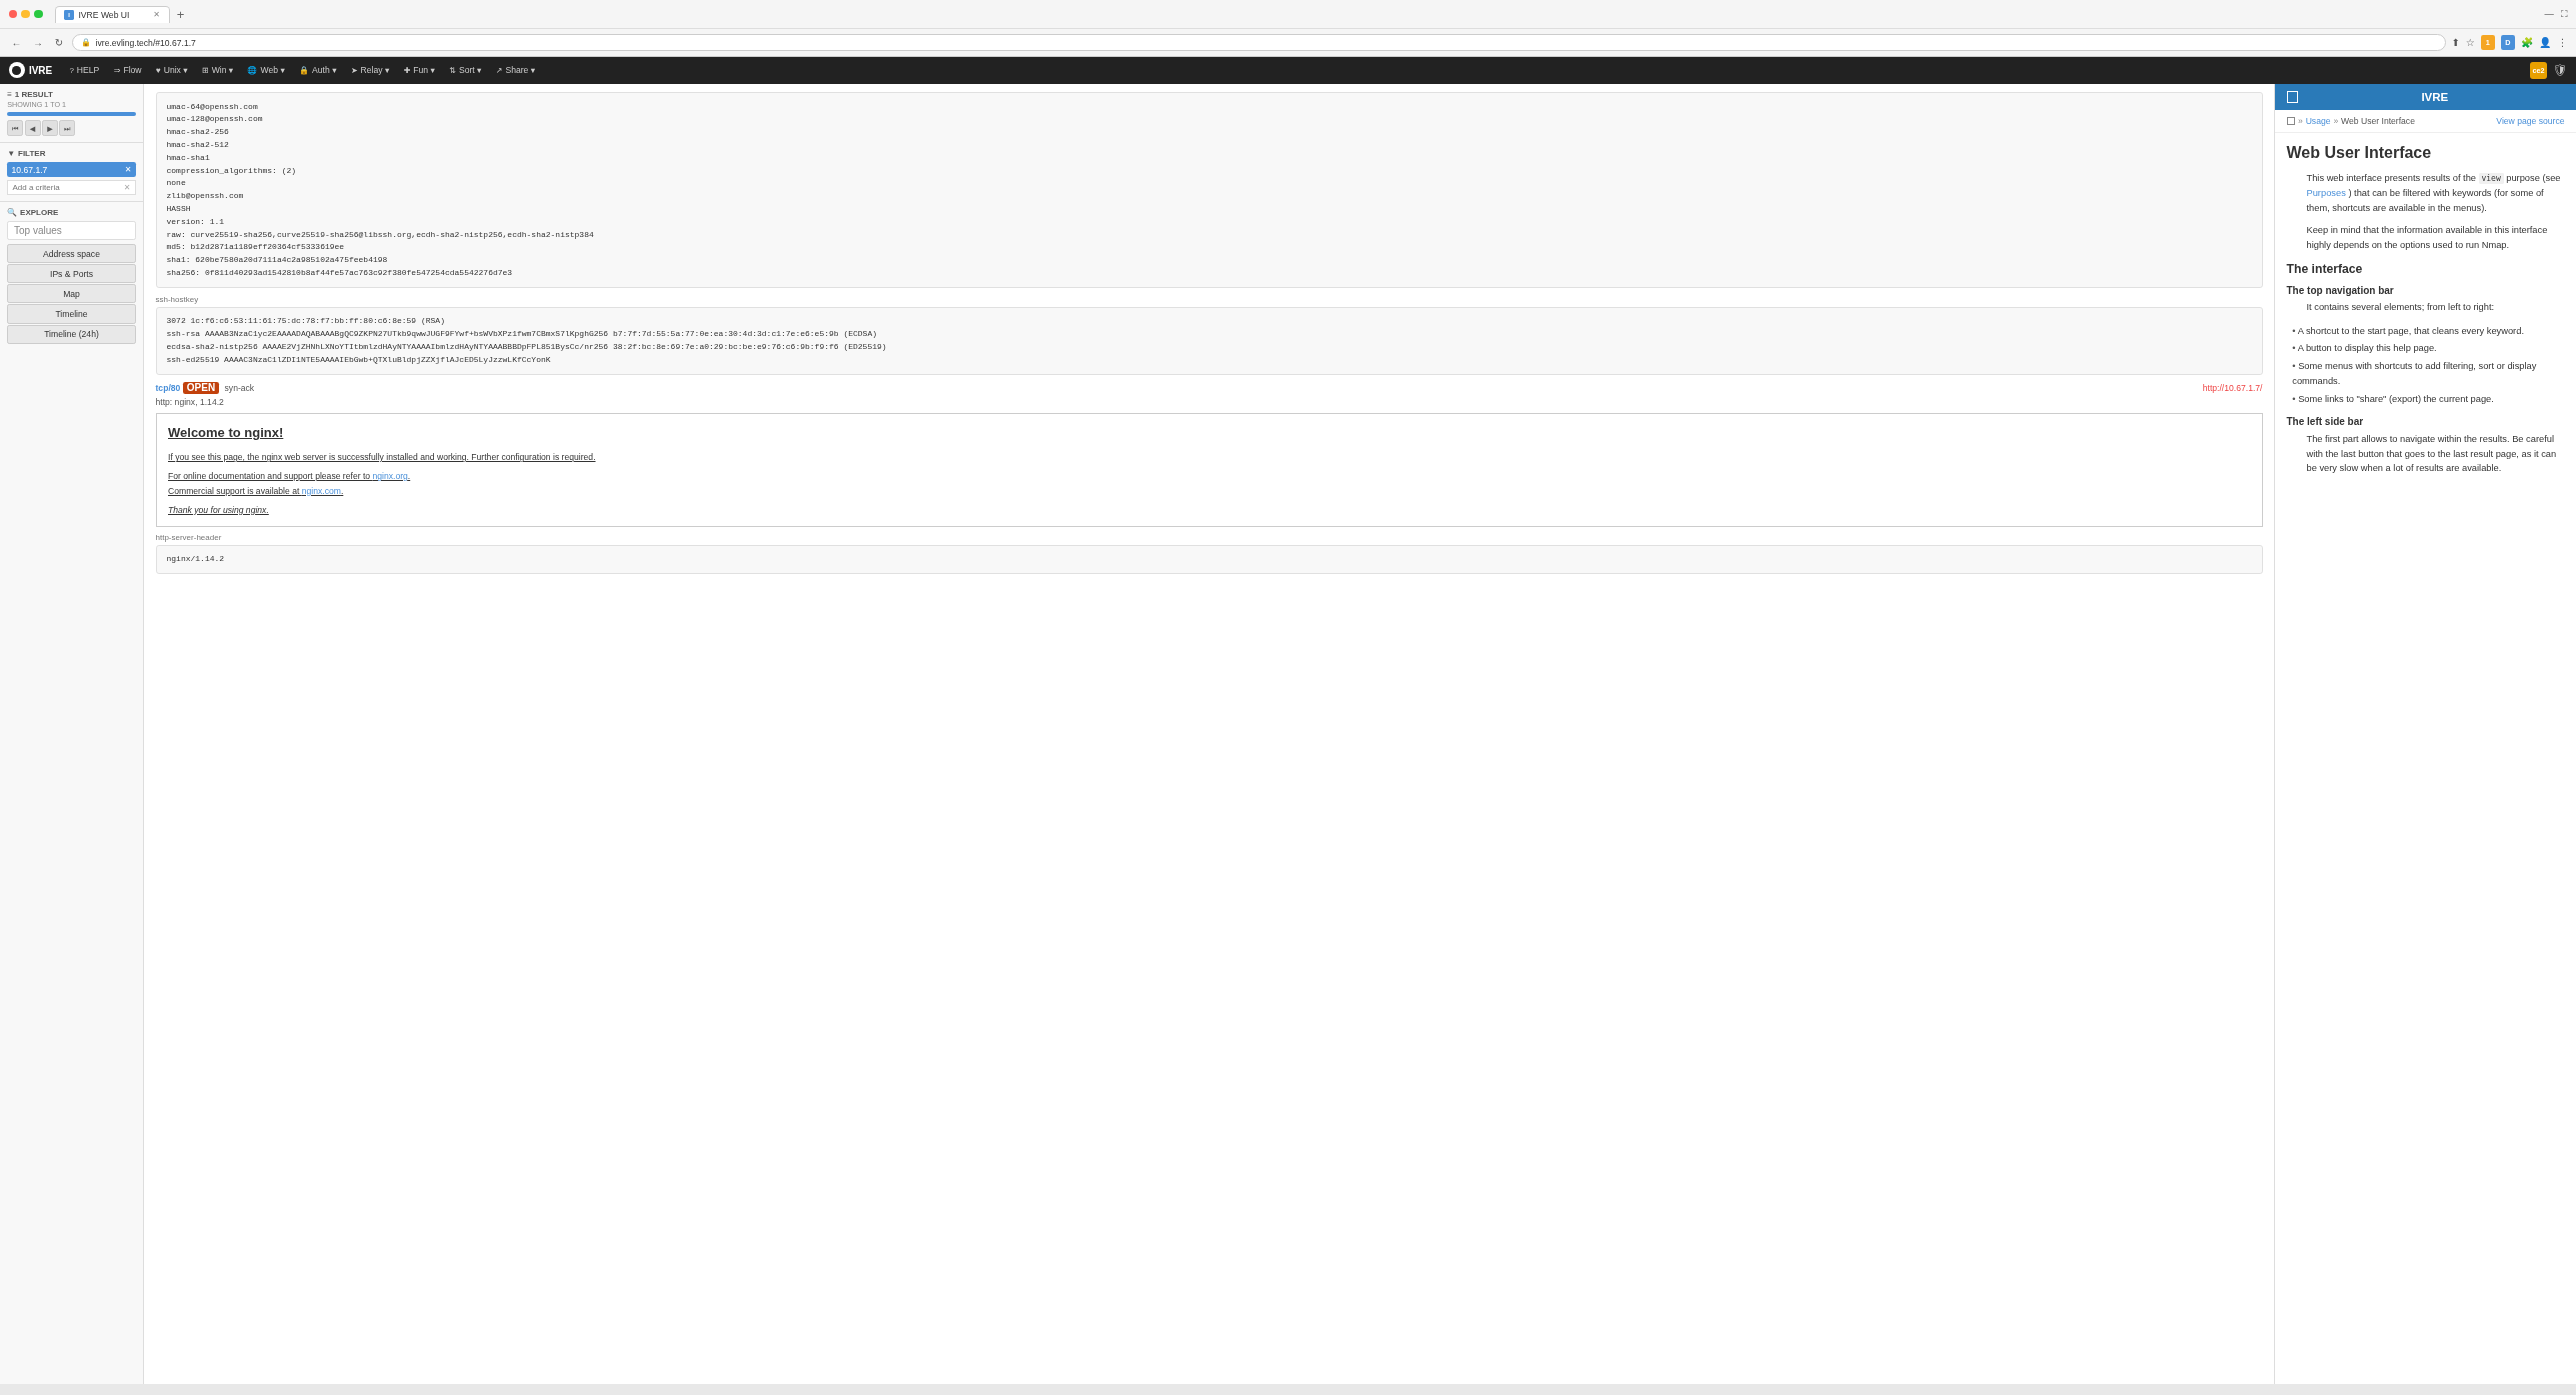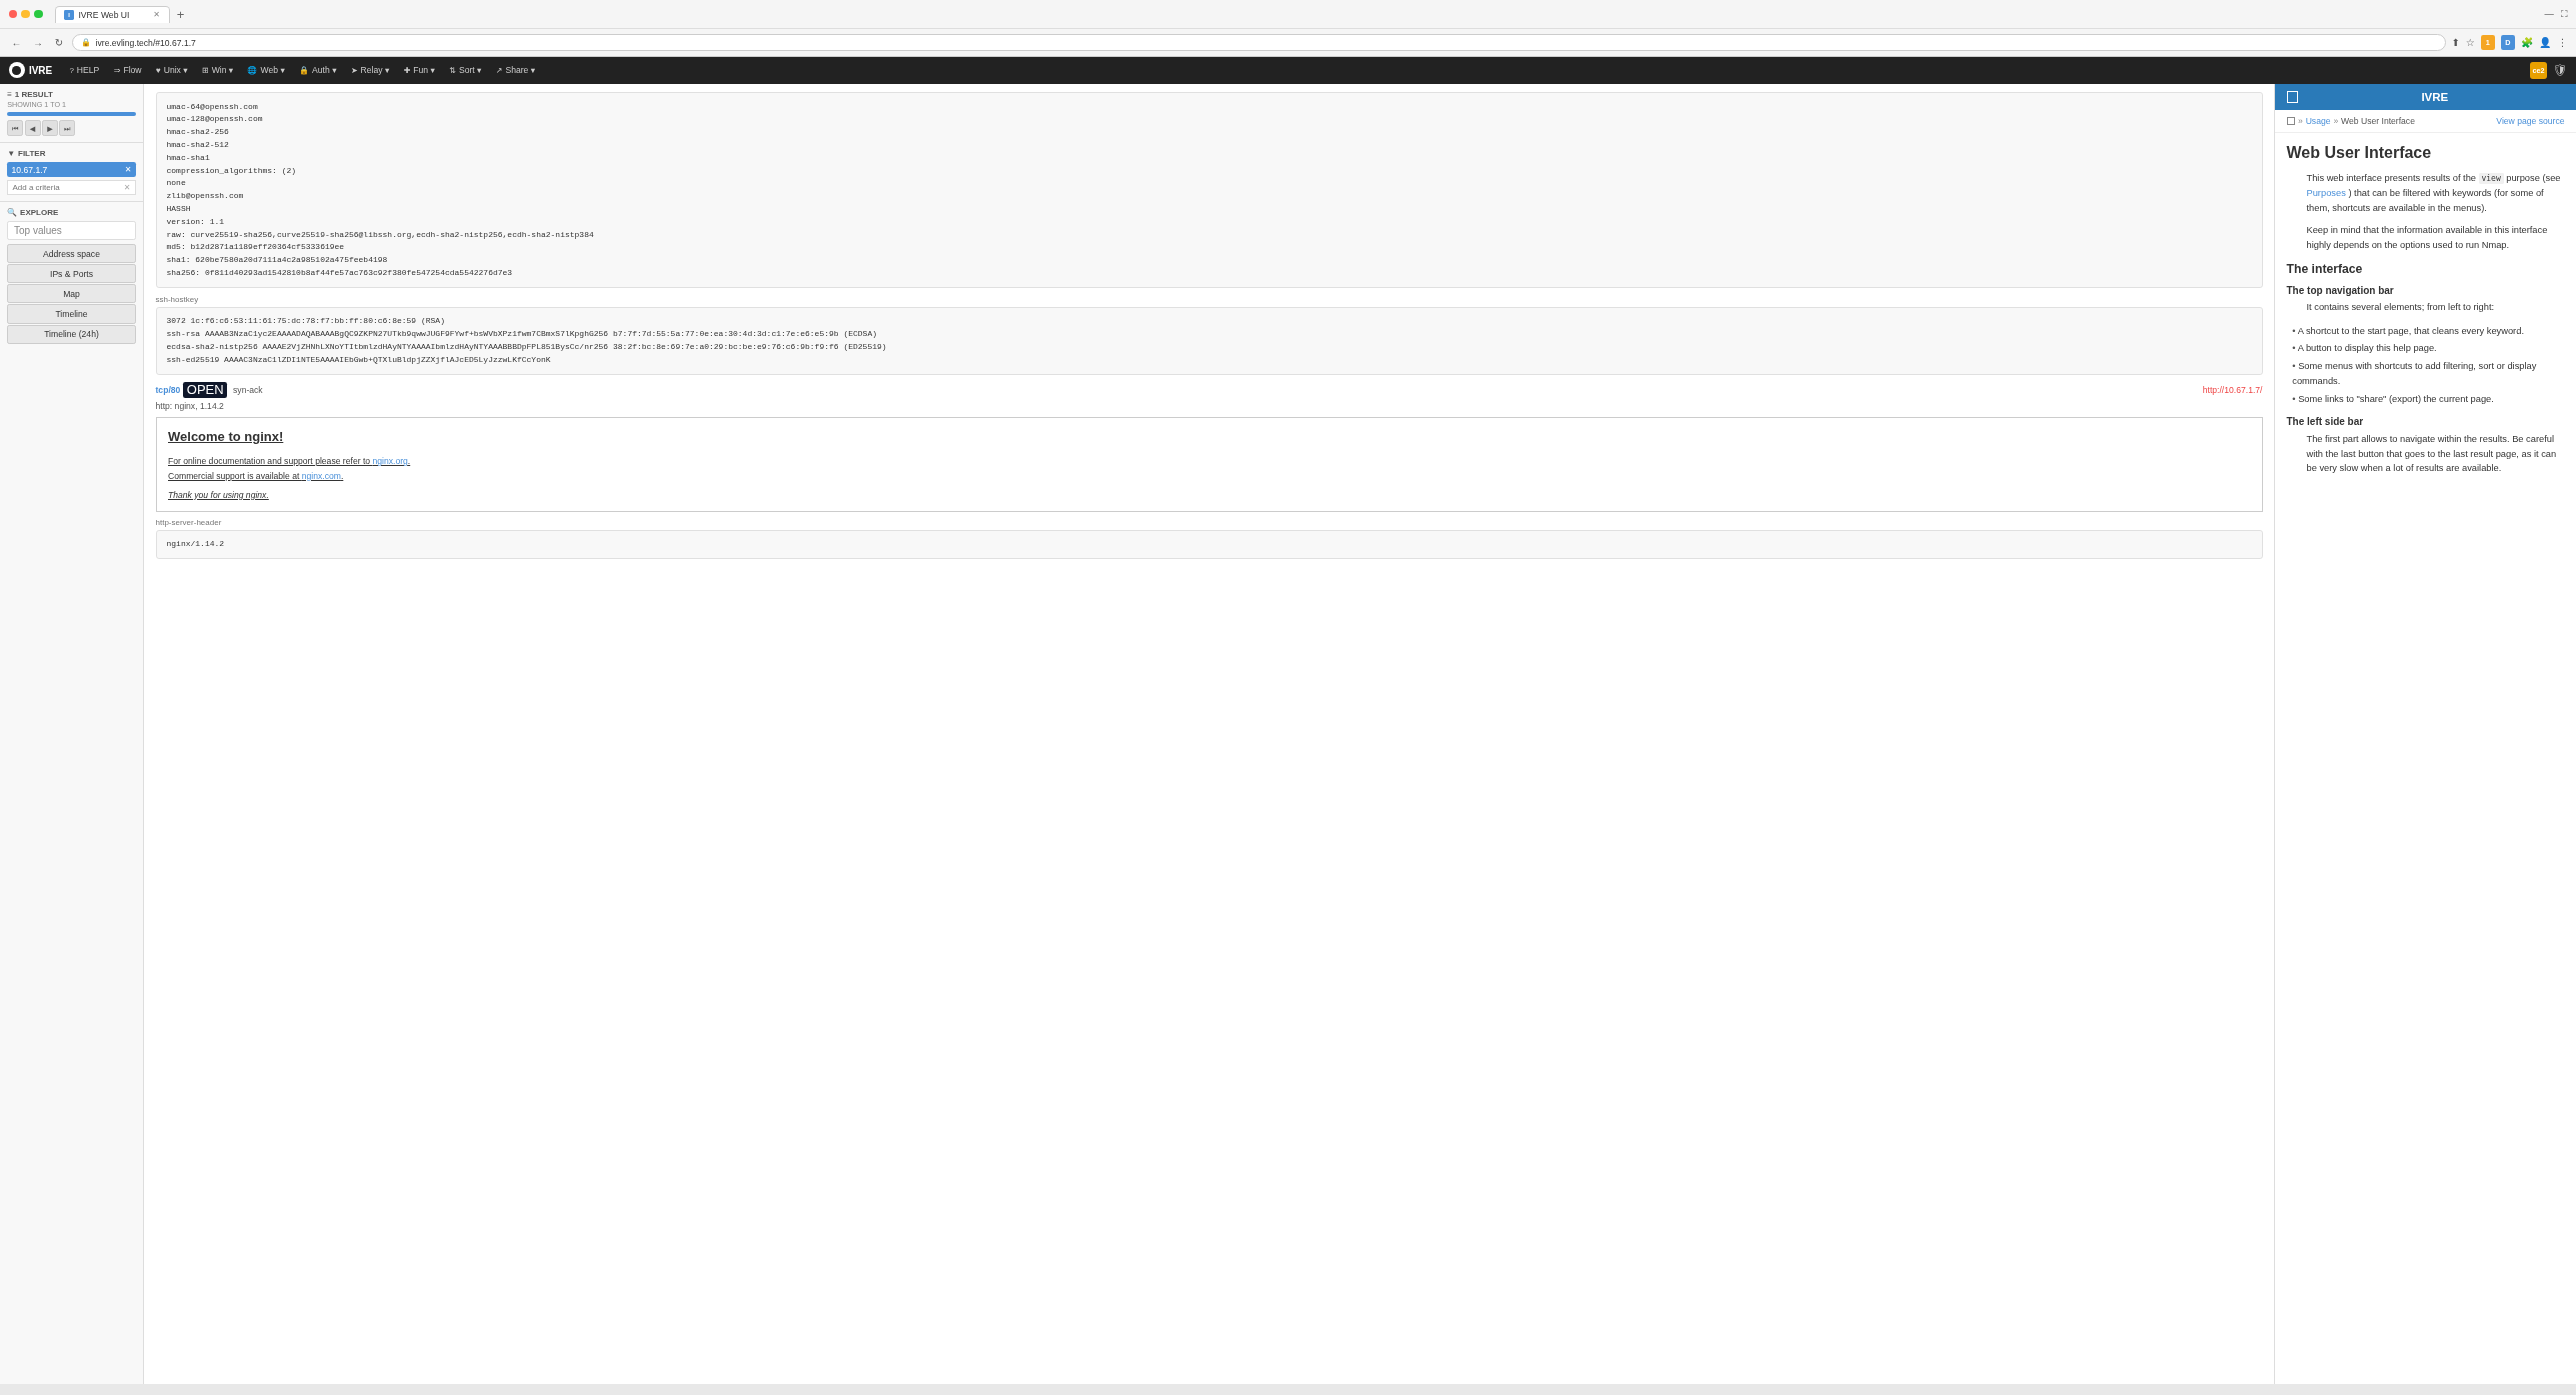"OPEN" .open-badge { background: #0f172a -> #c2410c; font-size: 13px -> 10px; font-weight: normal -> bold }
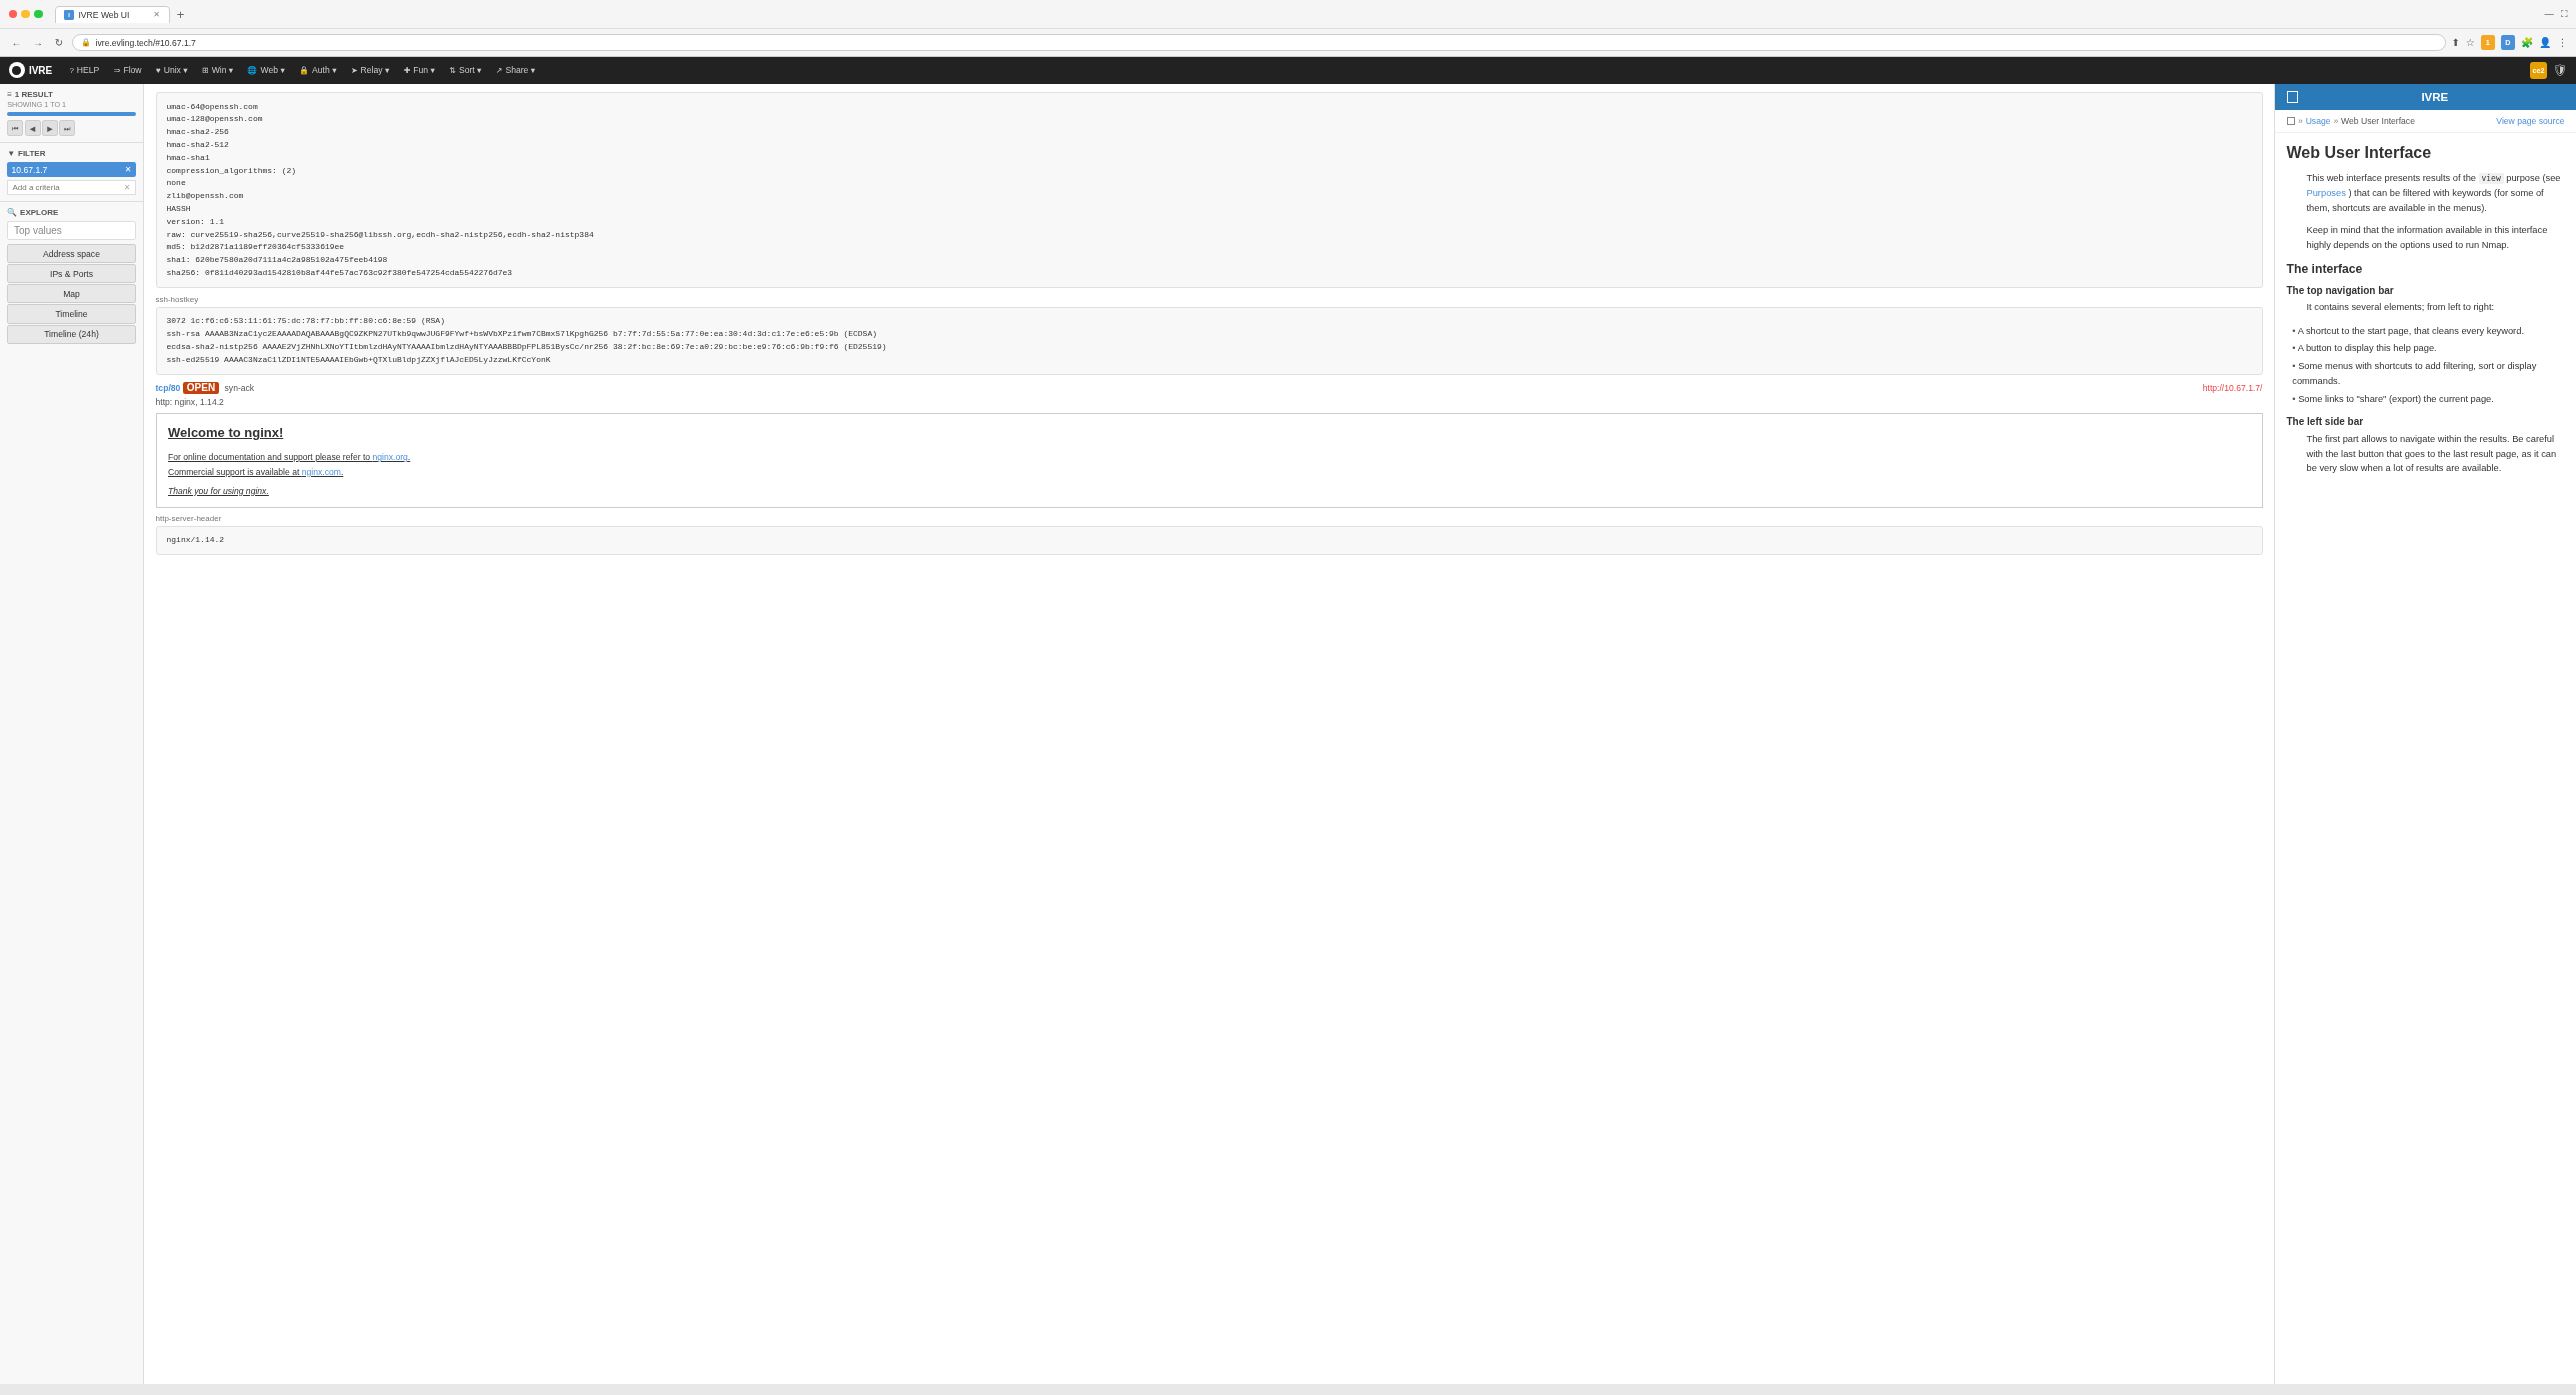"If you see this page," p { html: none -> <p>If you see this page, the nginx web server is successfully installed and working. Further configuration is required.</p> }
